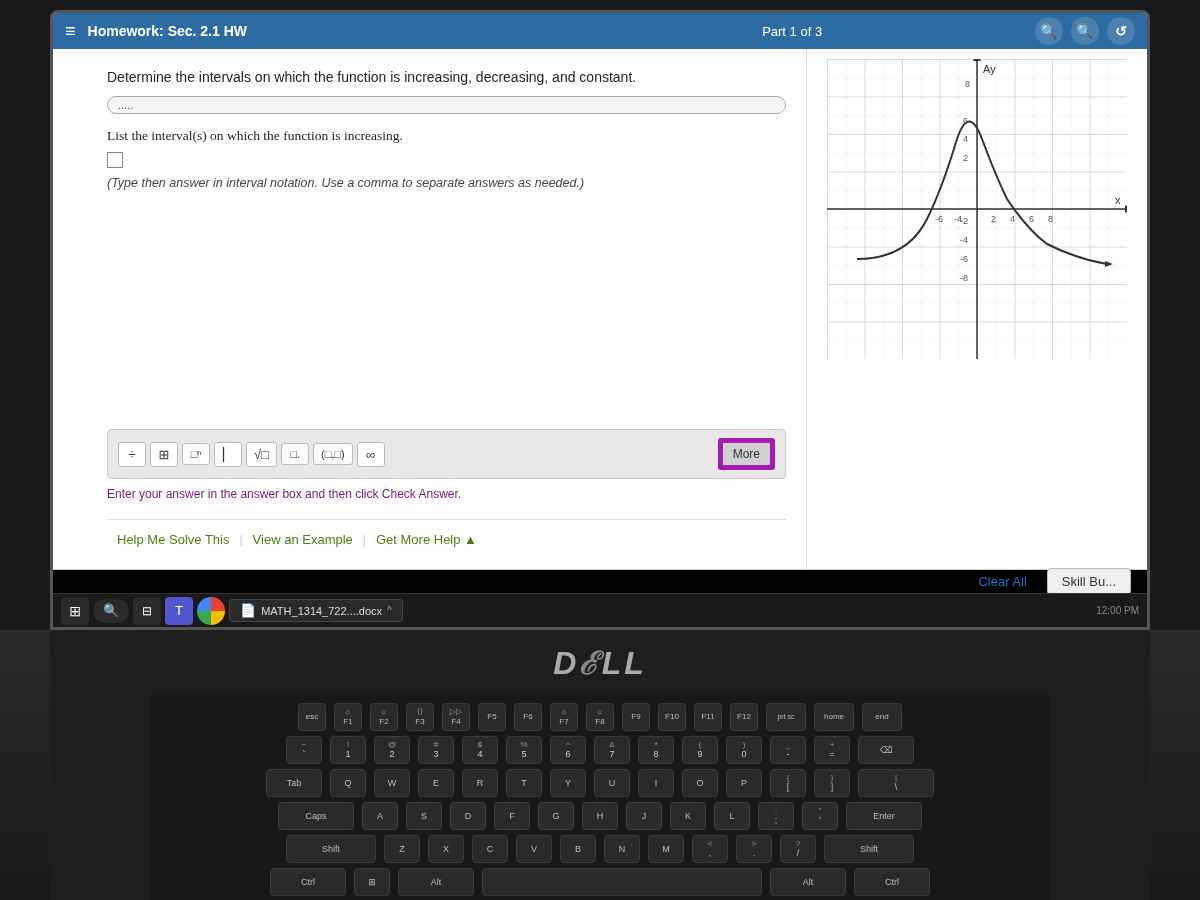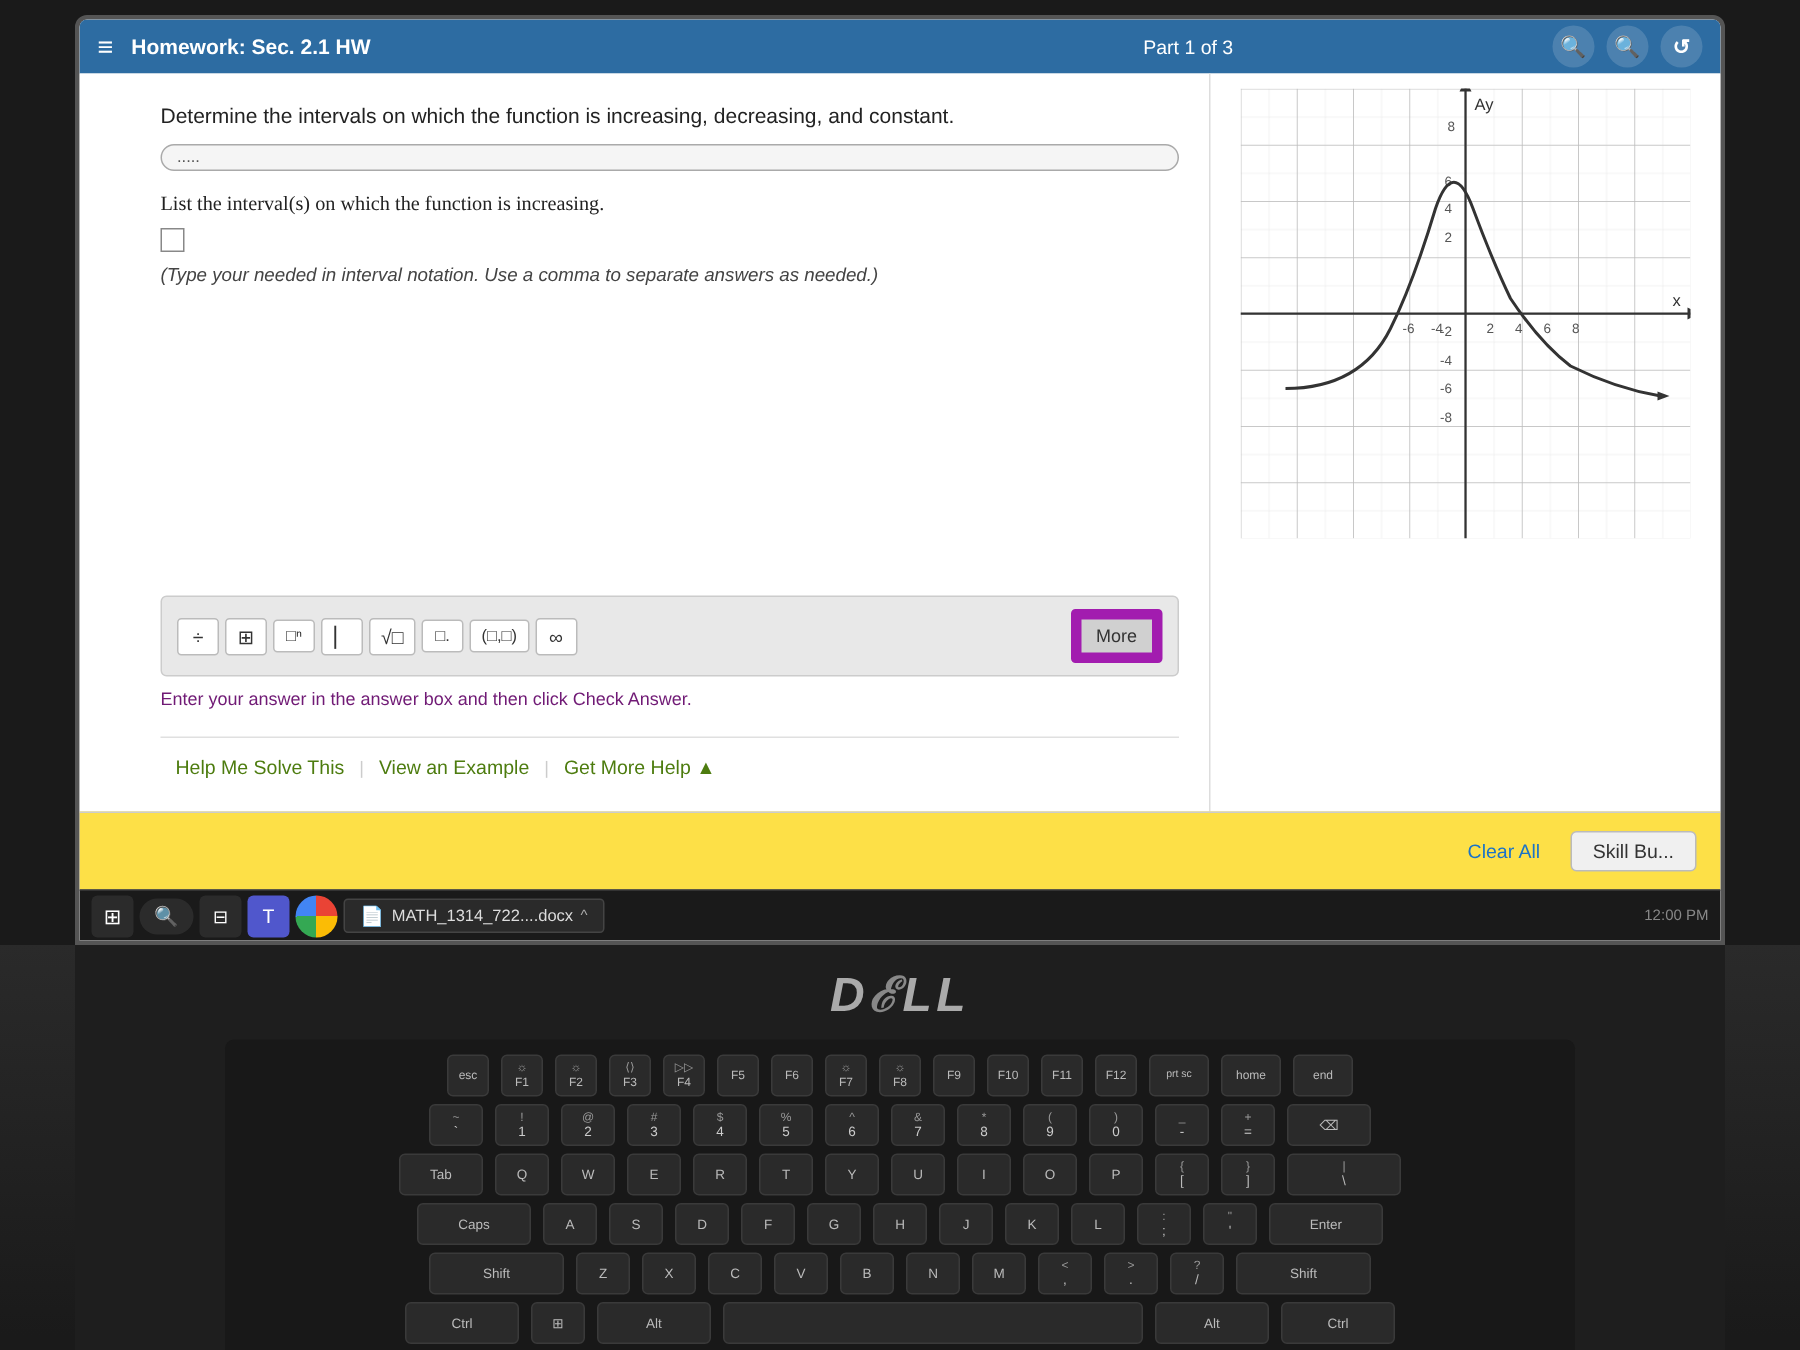"(Type your needed in interval" p.notation-hint { text: your needed -> then answer }
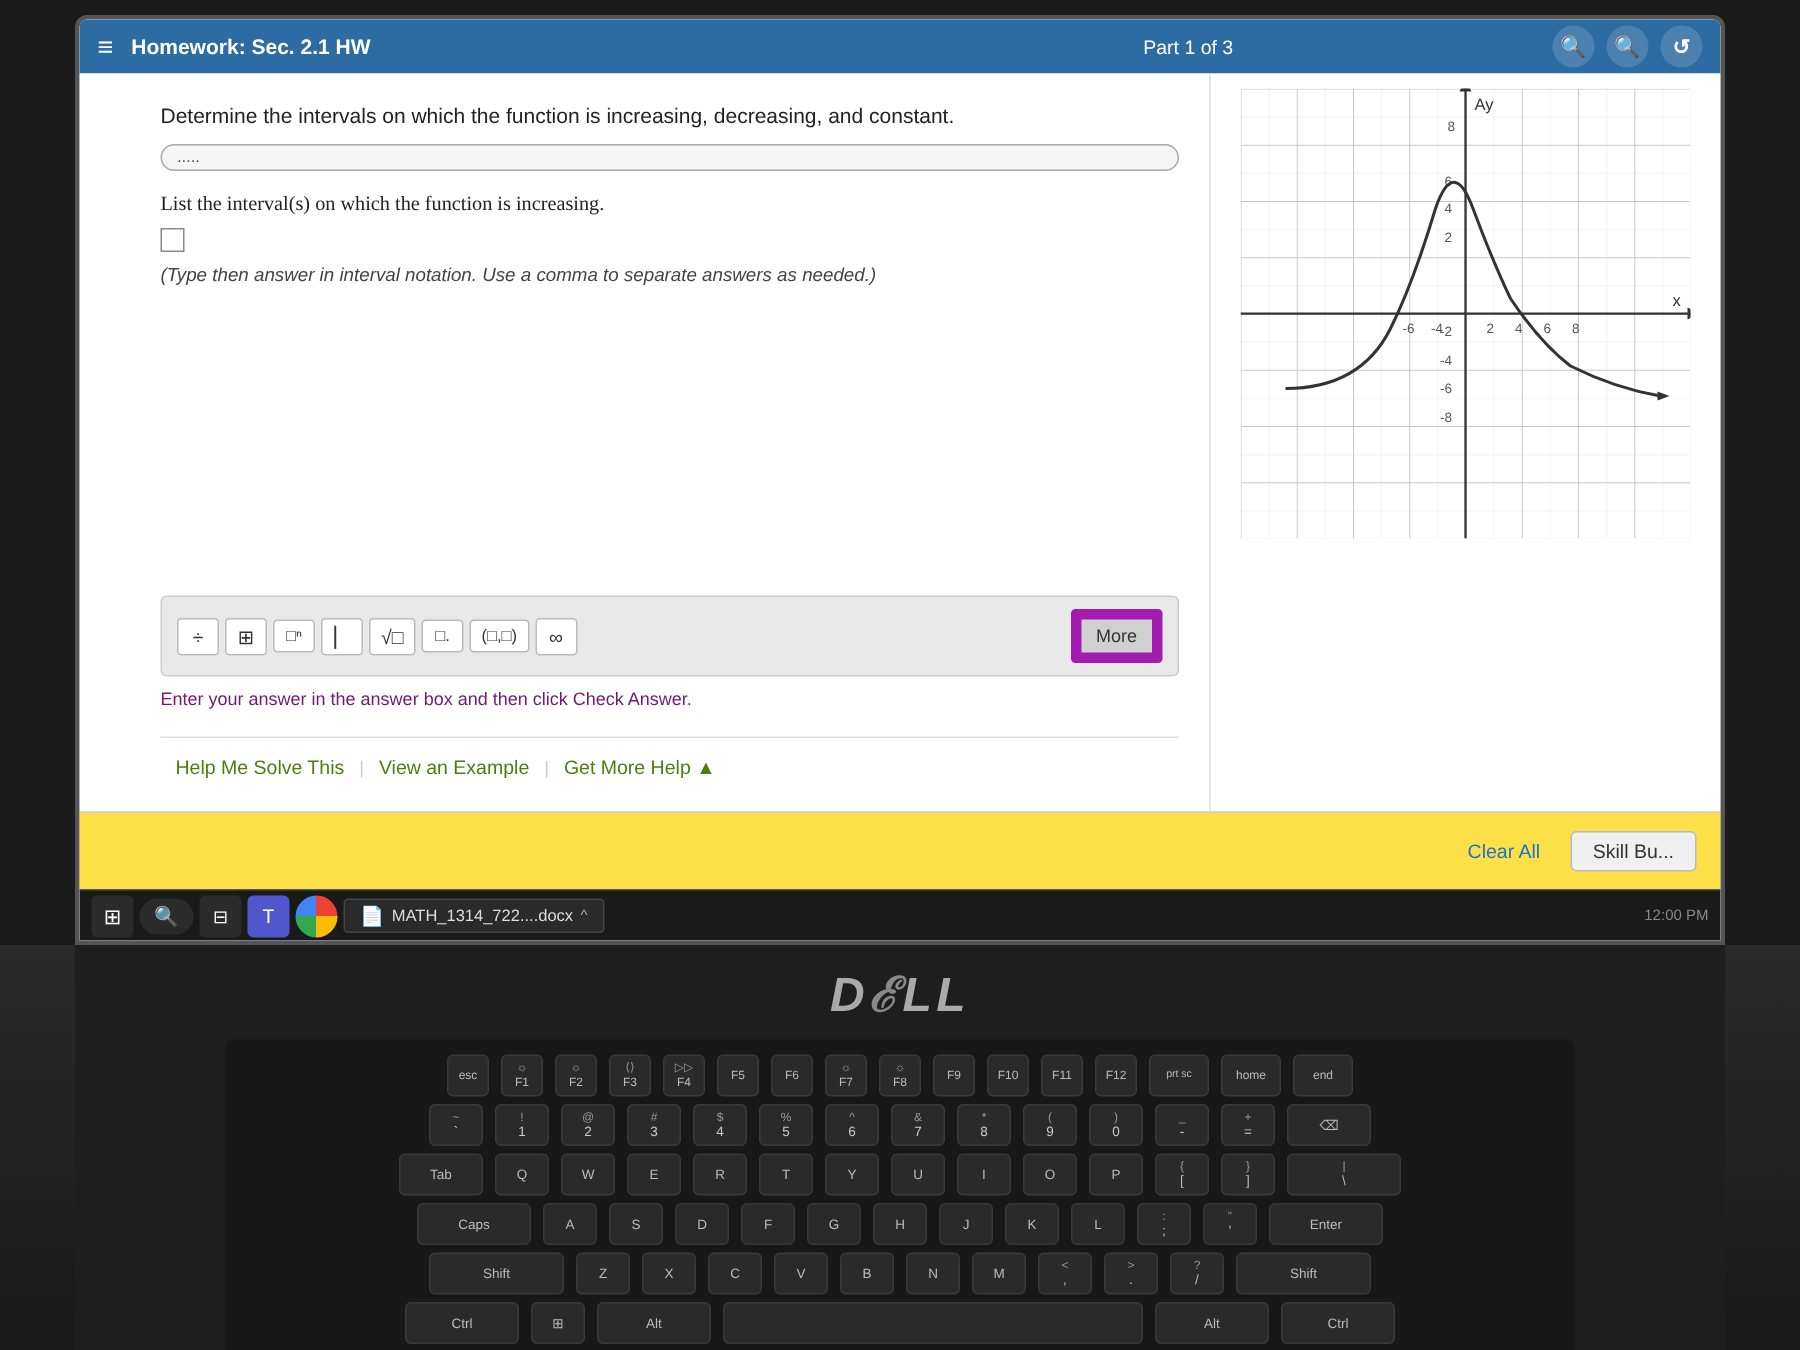"More" .math-btn-more { border: 7px solid #a21caf -> 5px solid #a21caf }
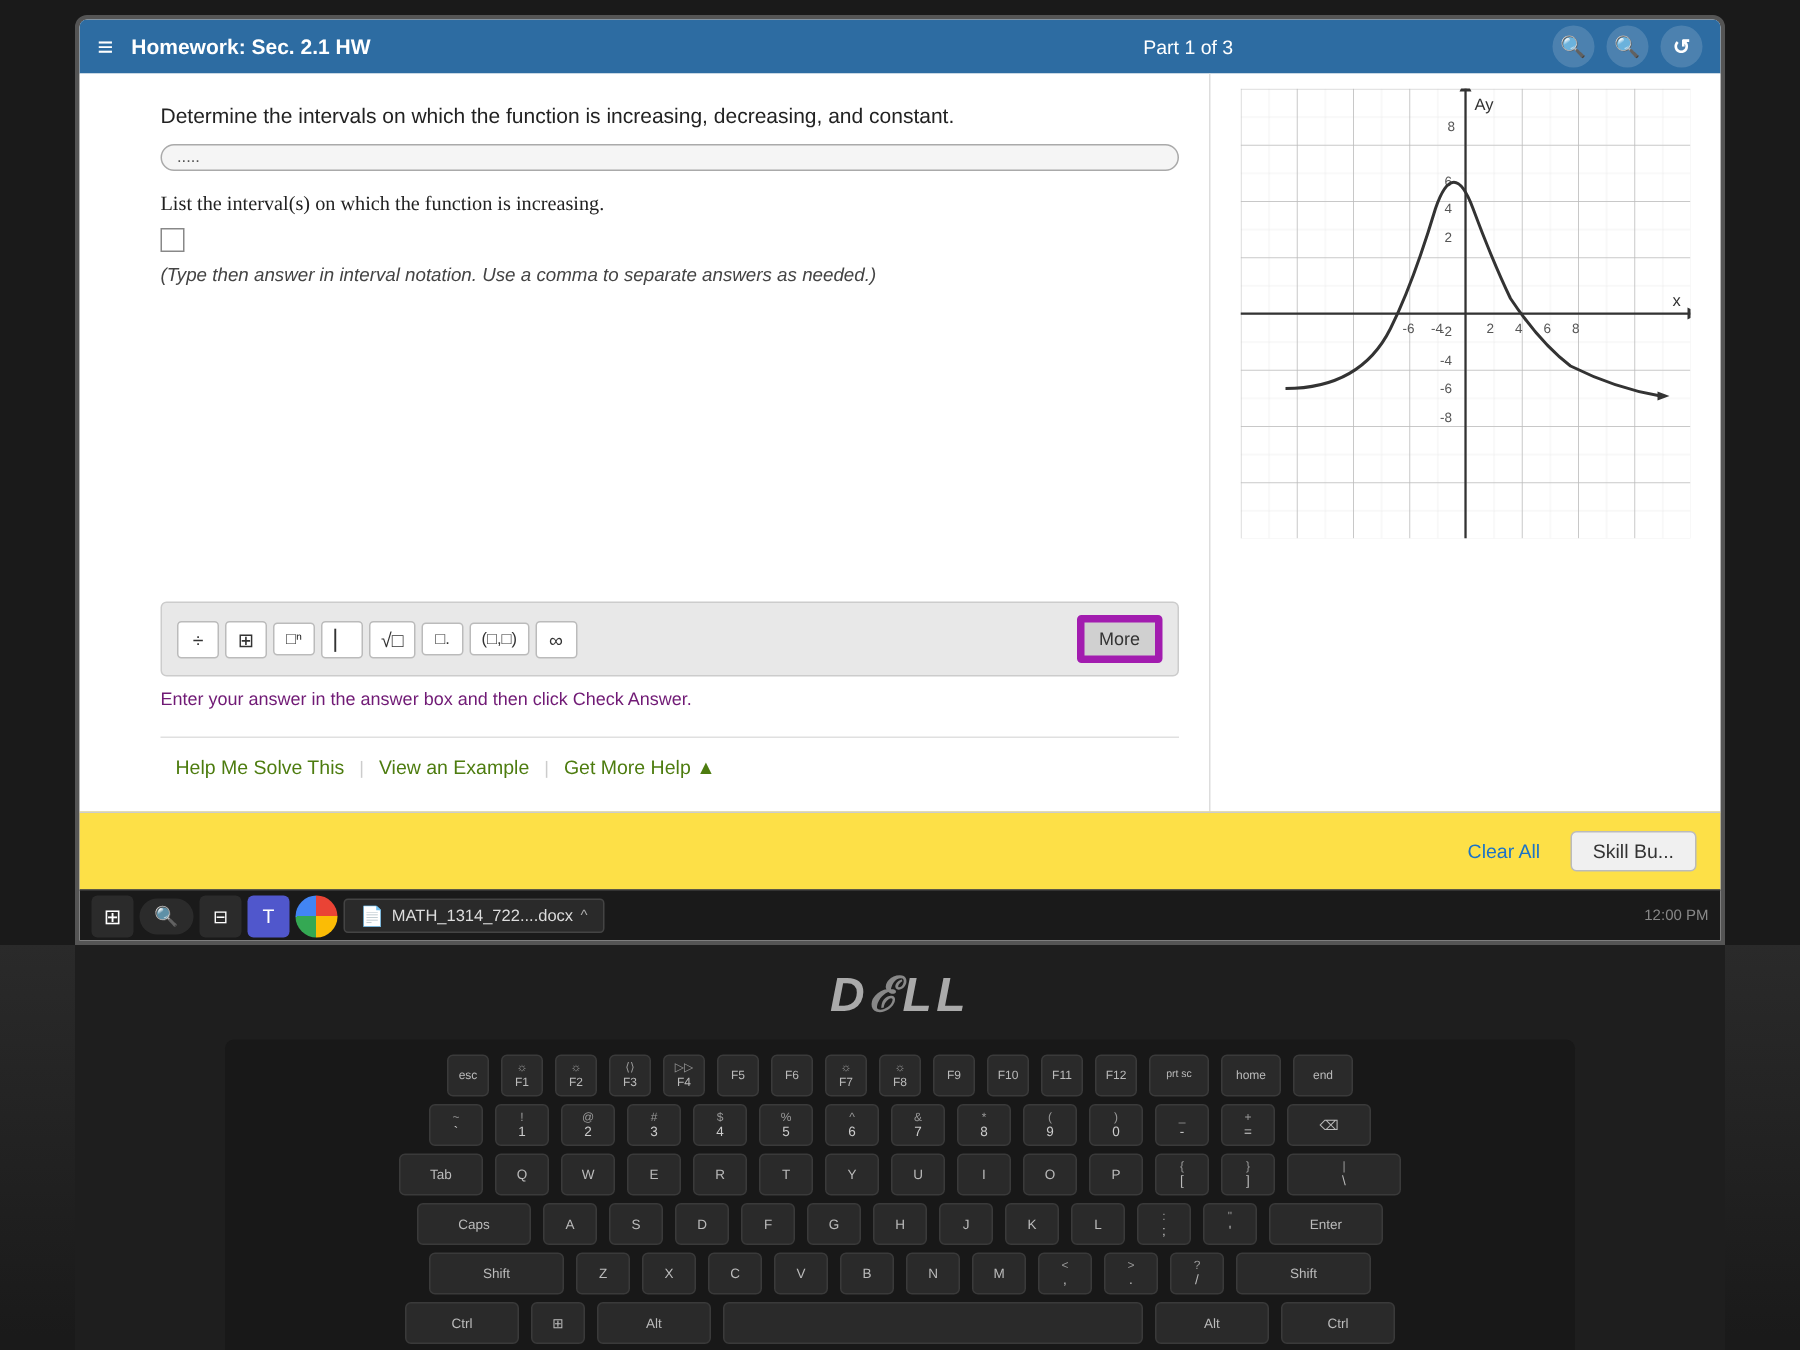"Clear All" .action-bar { background: #fde047 -> #000000; height: 52px -> 24px }
